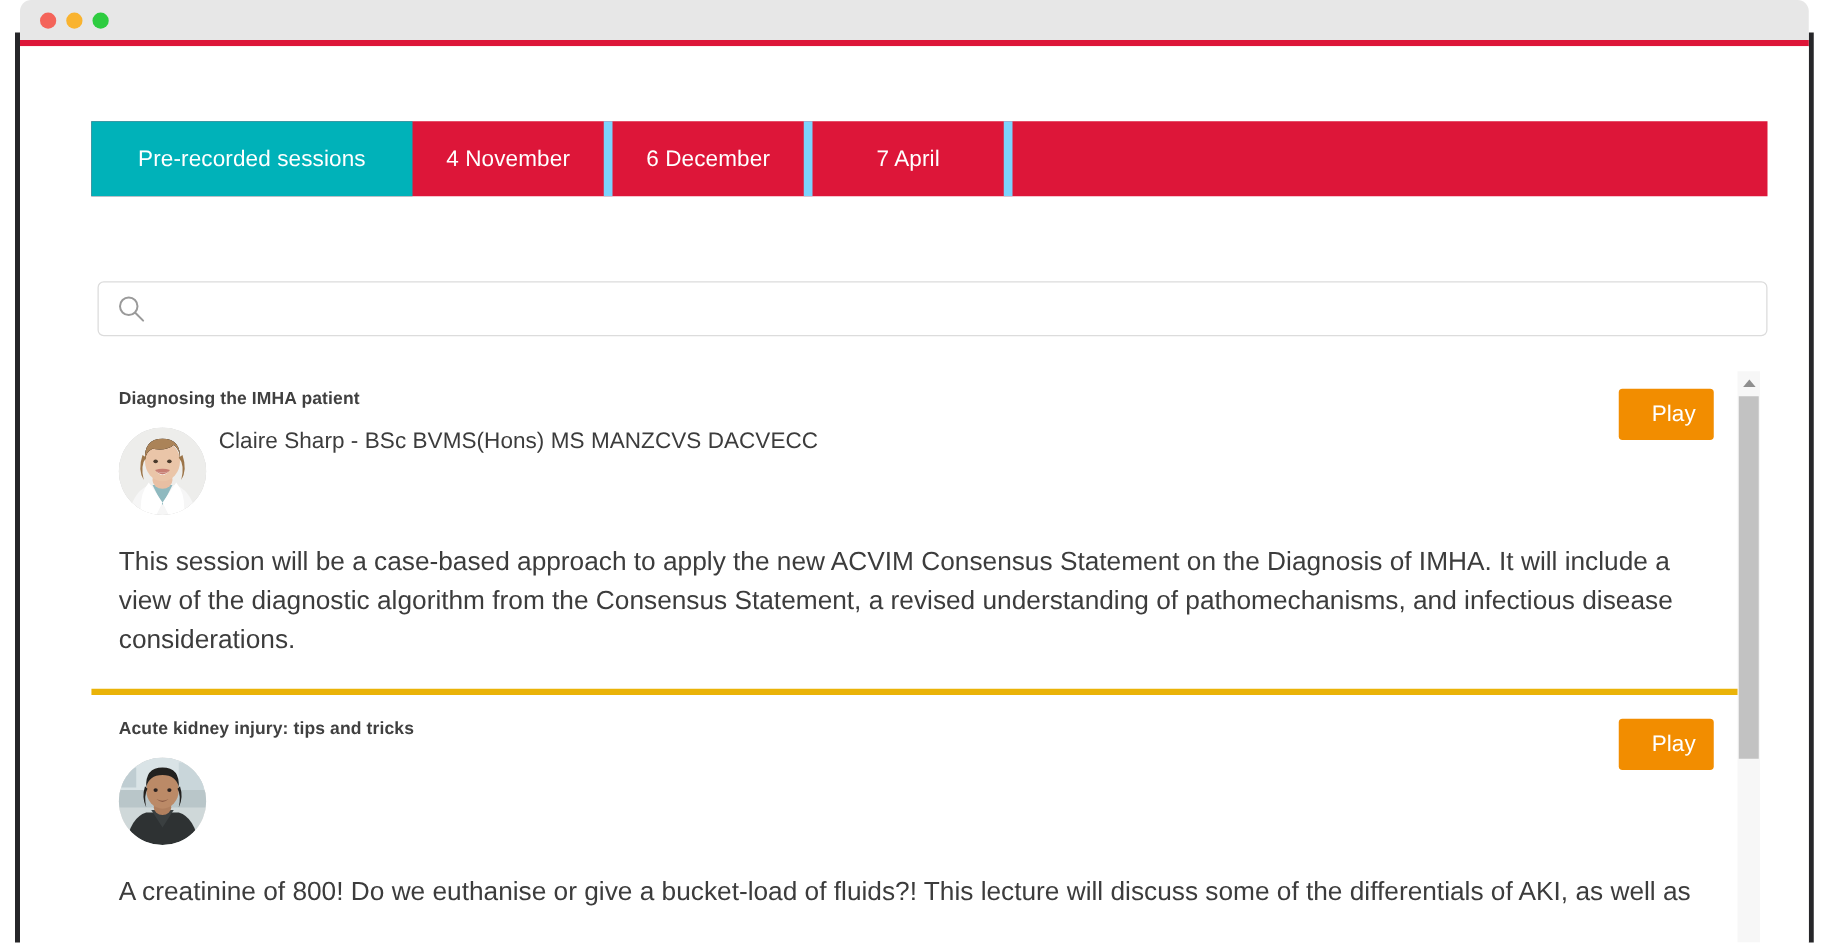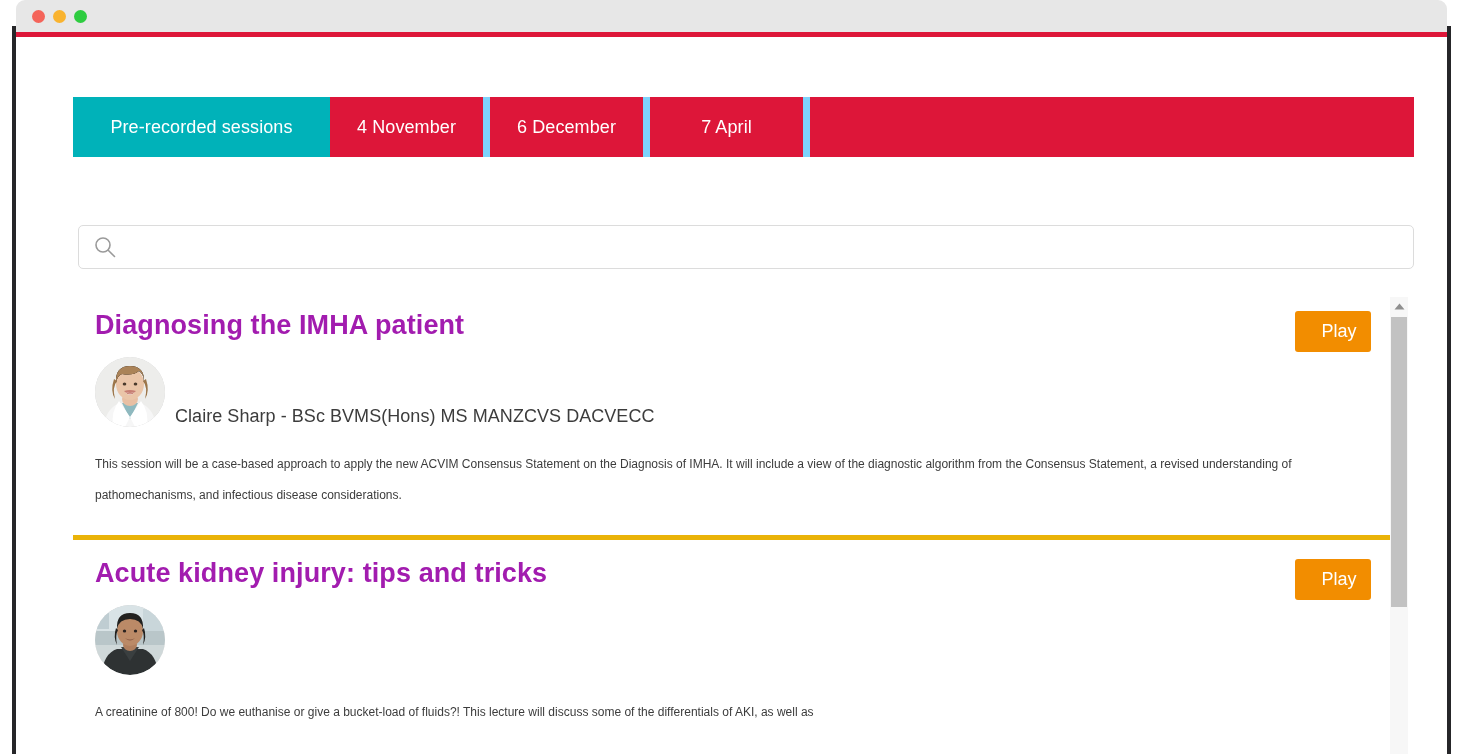"Diagnosing the IMHA patient" .session-title { color: #a21caf -> #404040; font-size: 27px -> 14px }
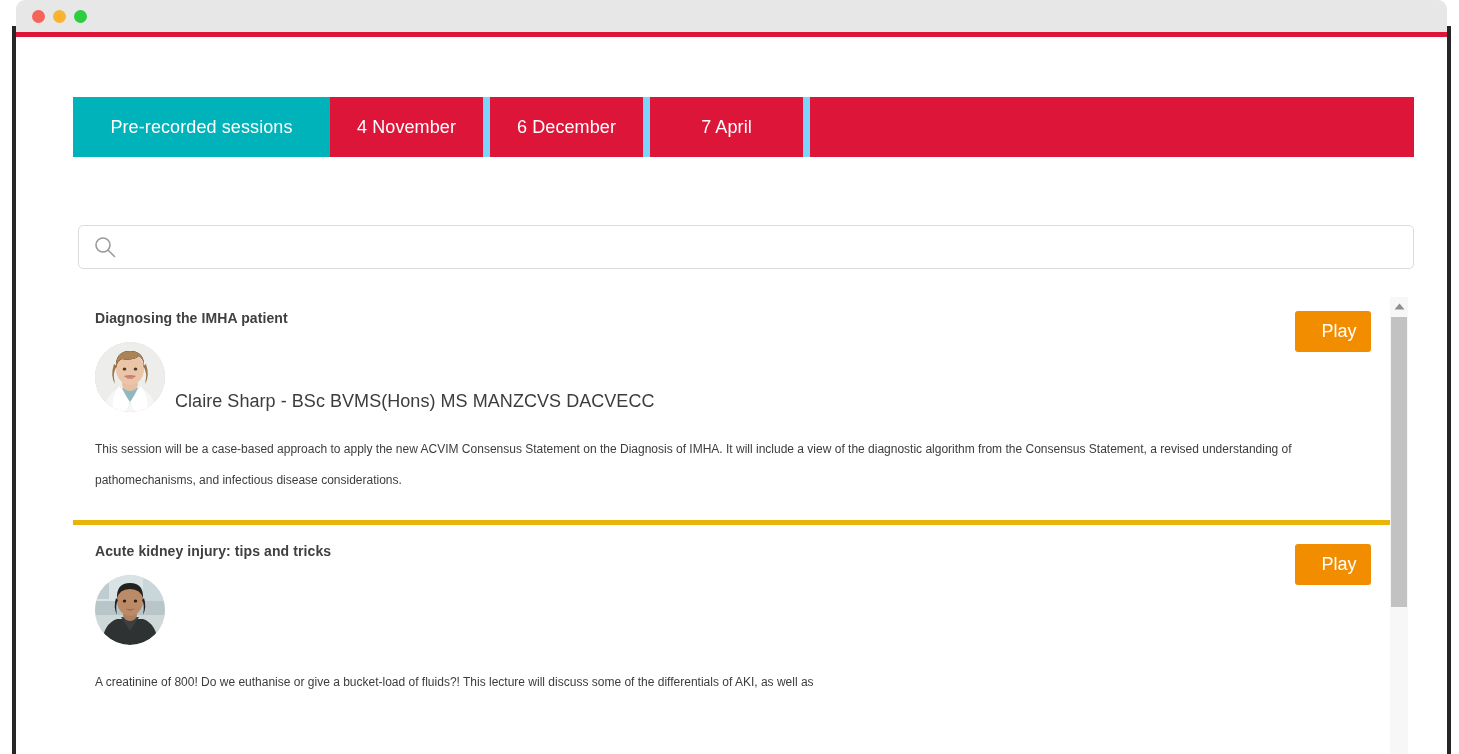"Claire Sharp - BSc BVMS(Hons)" .speaker-row { align-items: flex-end -> flex-start }
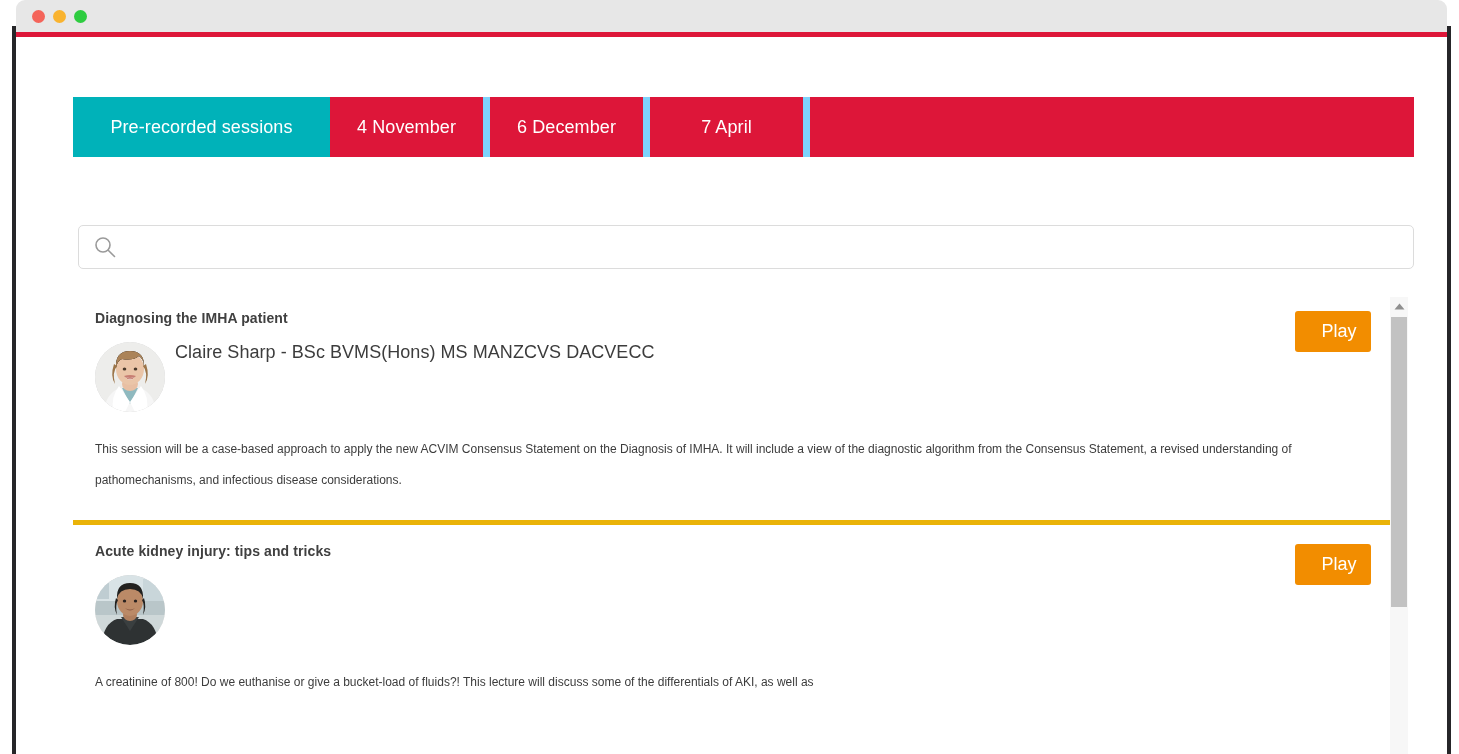"This session will be a" .session-desc { font-size: 12px -> 21px }
